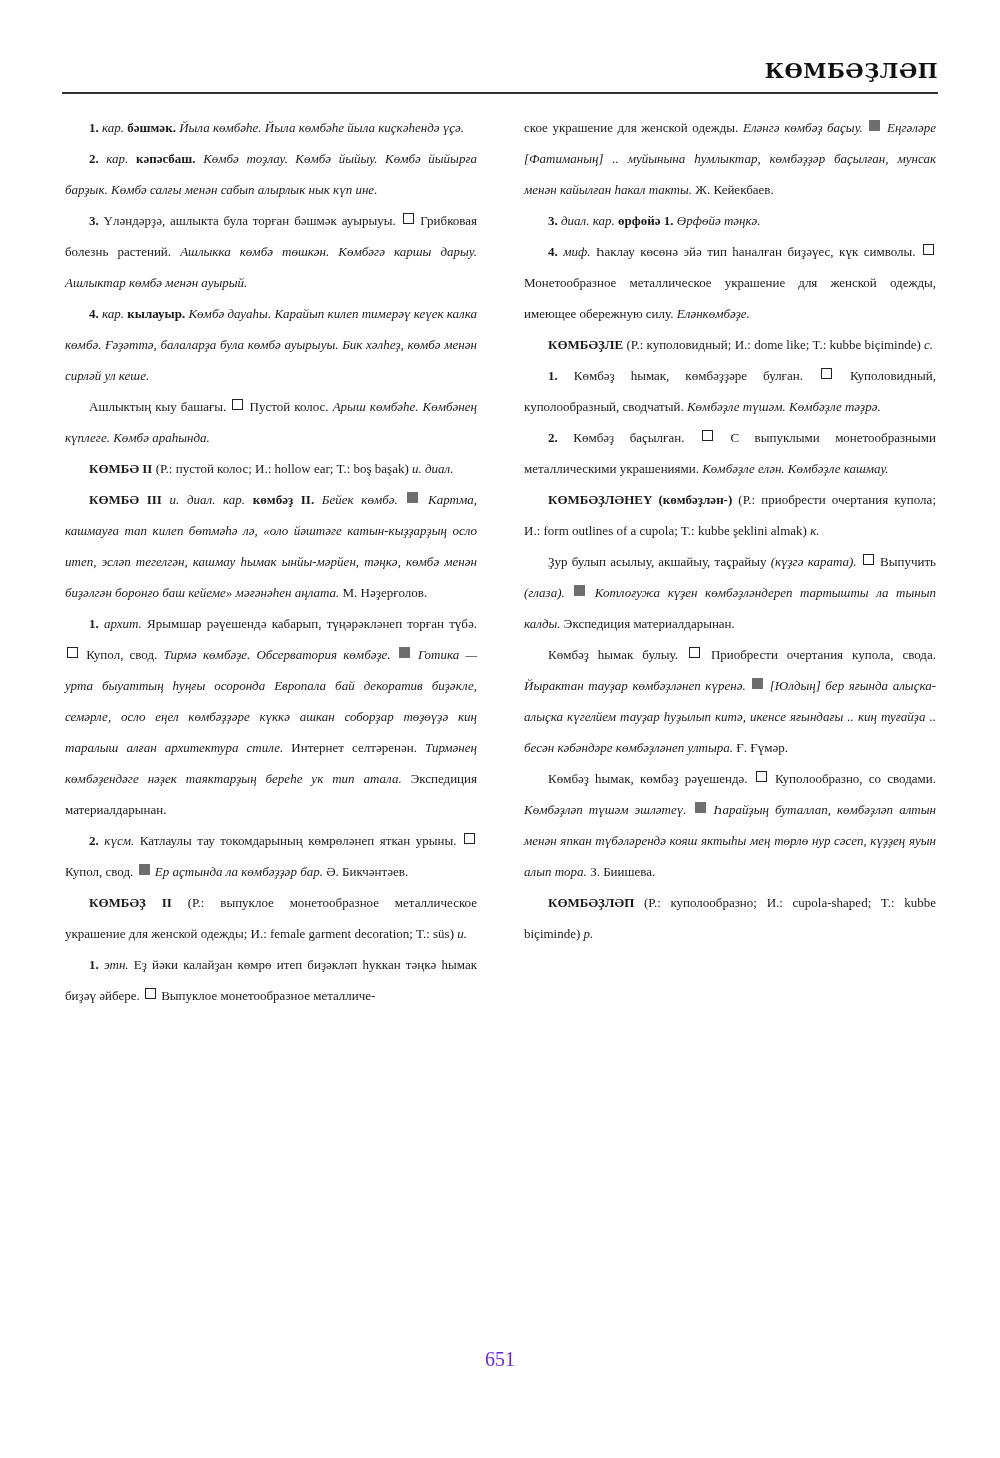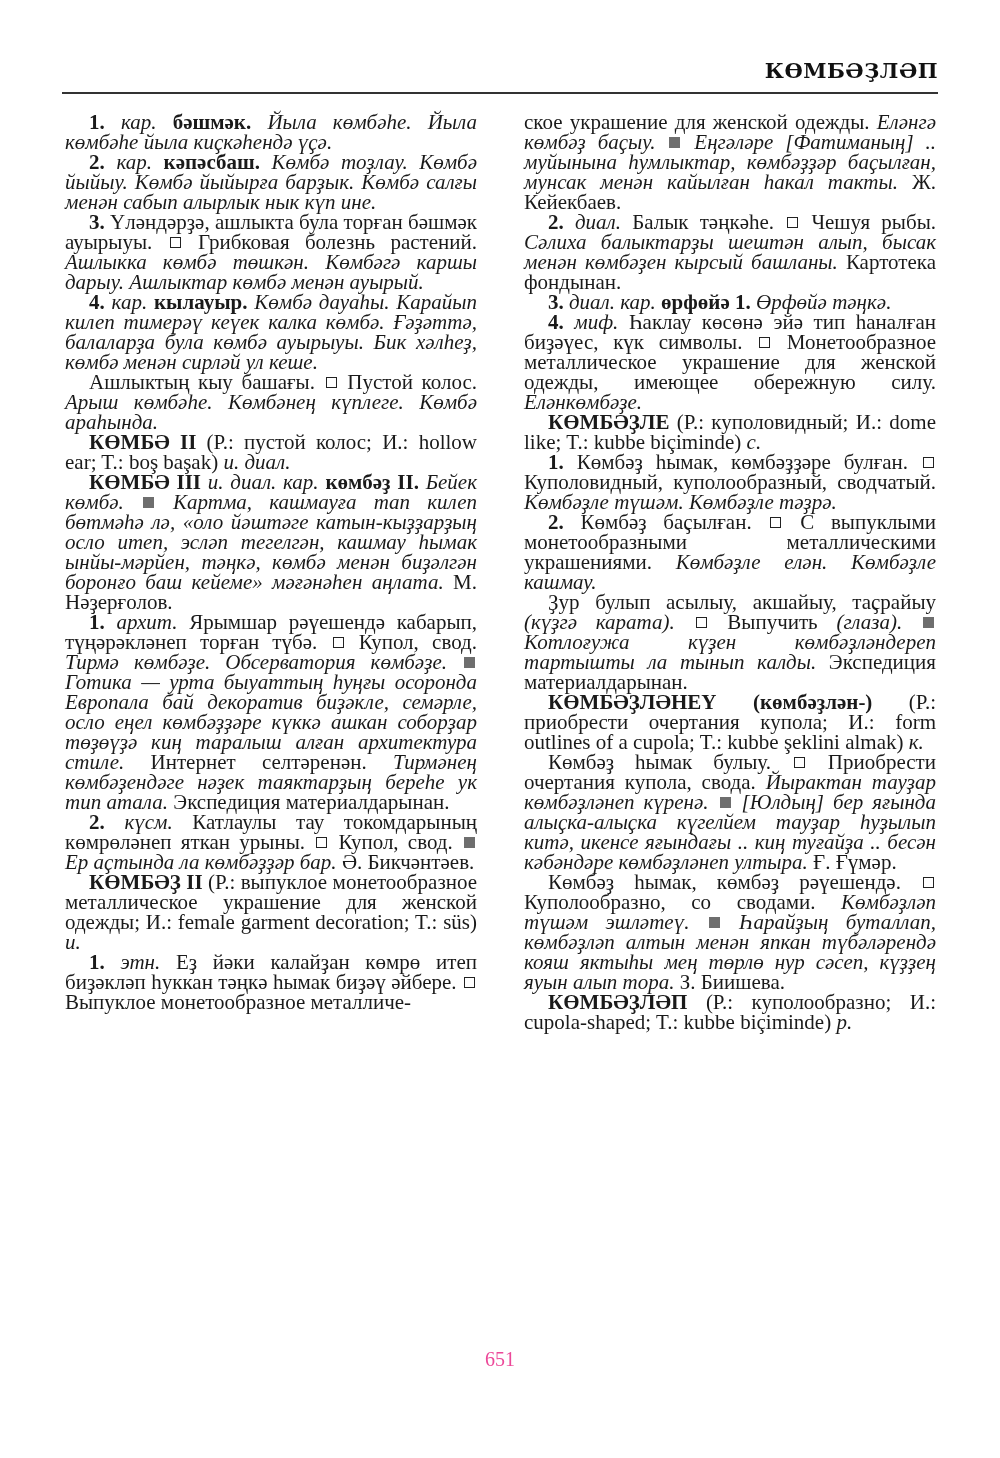"1. кар. бәшмәк. Йыла көмбәһе." .column { font-size: 21px -> 13px; line-height: 20px -> 31px }
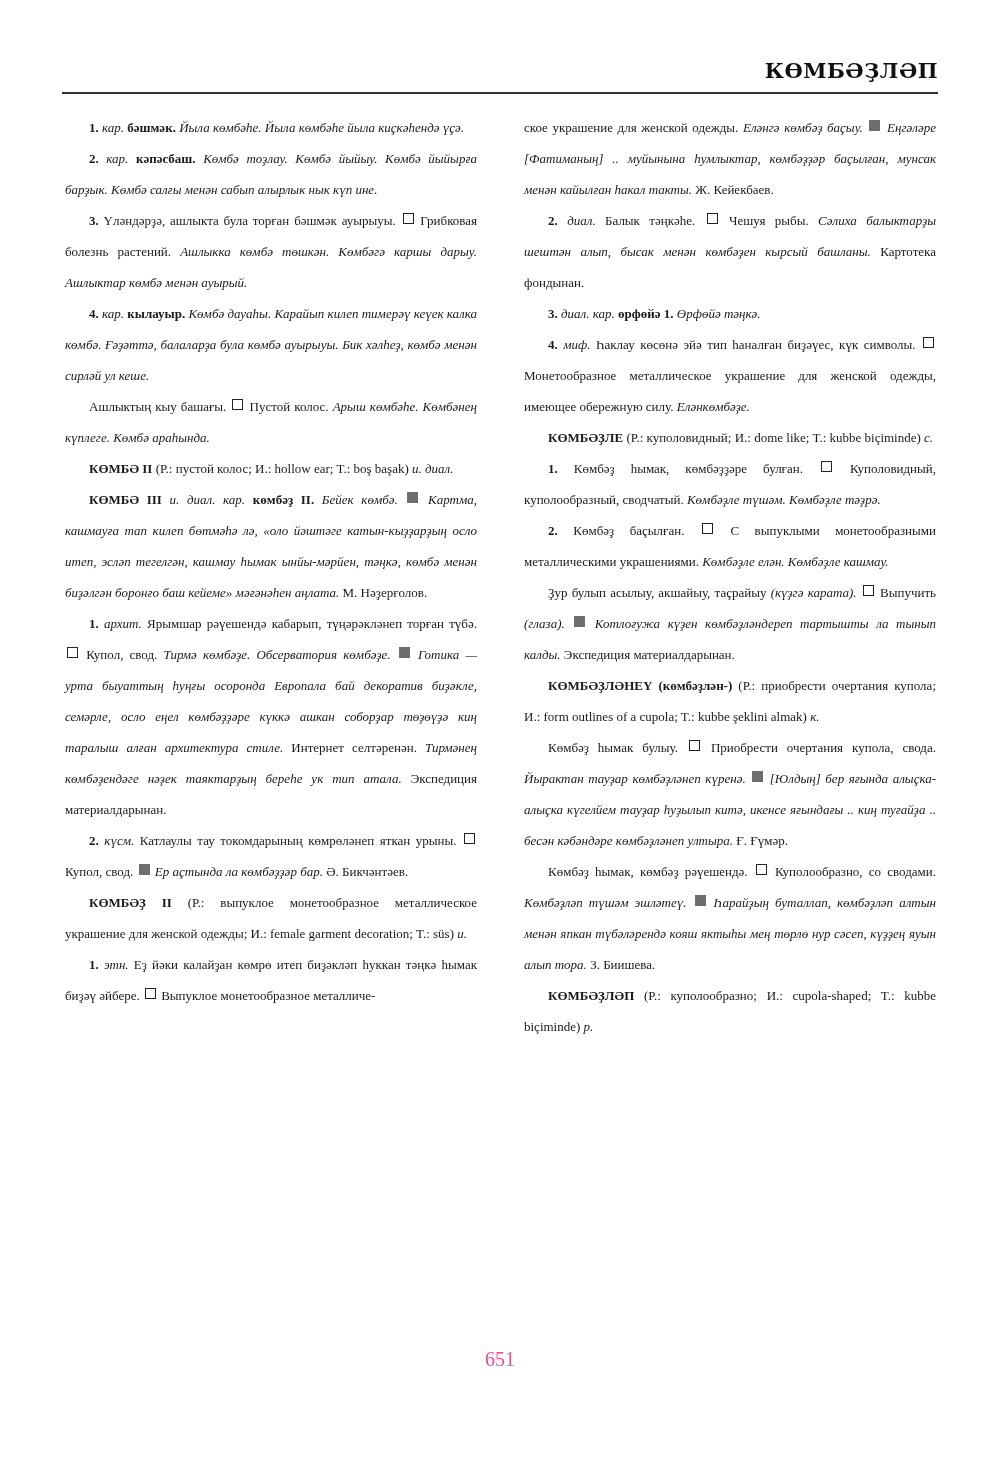"2. диал. Балык тәңкәһе. Чешуя" p.para { html: <p><span>2. </span><span>диал. </span><span>Балык тәңкәһе. </span><span></span><span> Чешуя рыбы. </span><span>Сәлиха балыктарҙы шештән алып, бысак менән көмбәҙен кырсый башланы. </span><span>Картотека фондынан.</span></p> -> none }
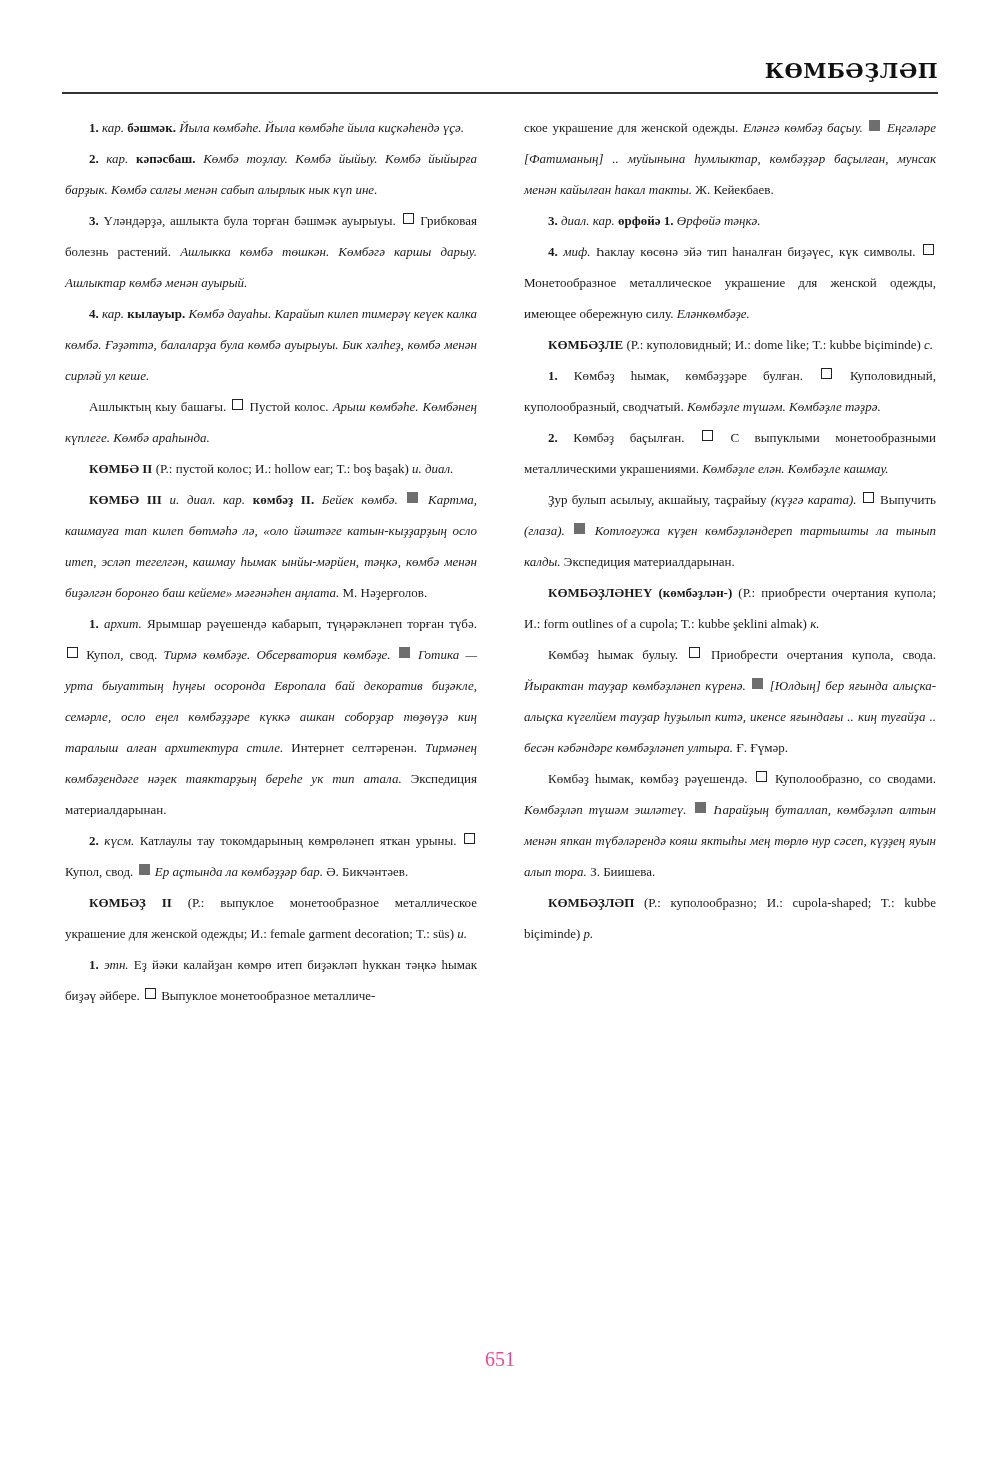"Ҙур булып асылыу, акшайыу, таҫрайыу" p.para { order: before "КӨМБӘҘЛӘНЕҮ (көмбәҙлән-) (Р.: приобрести" -> after "КӨМБӘҘЛӘНЕҮ (көмбәҙлән-) (Р.: приобрести" }
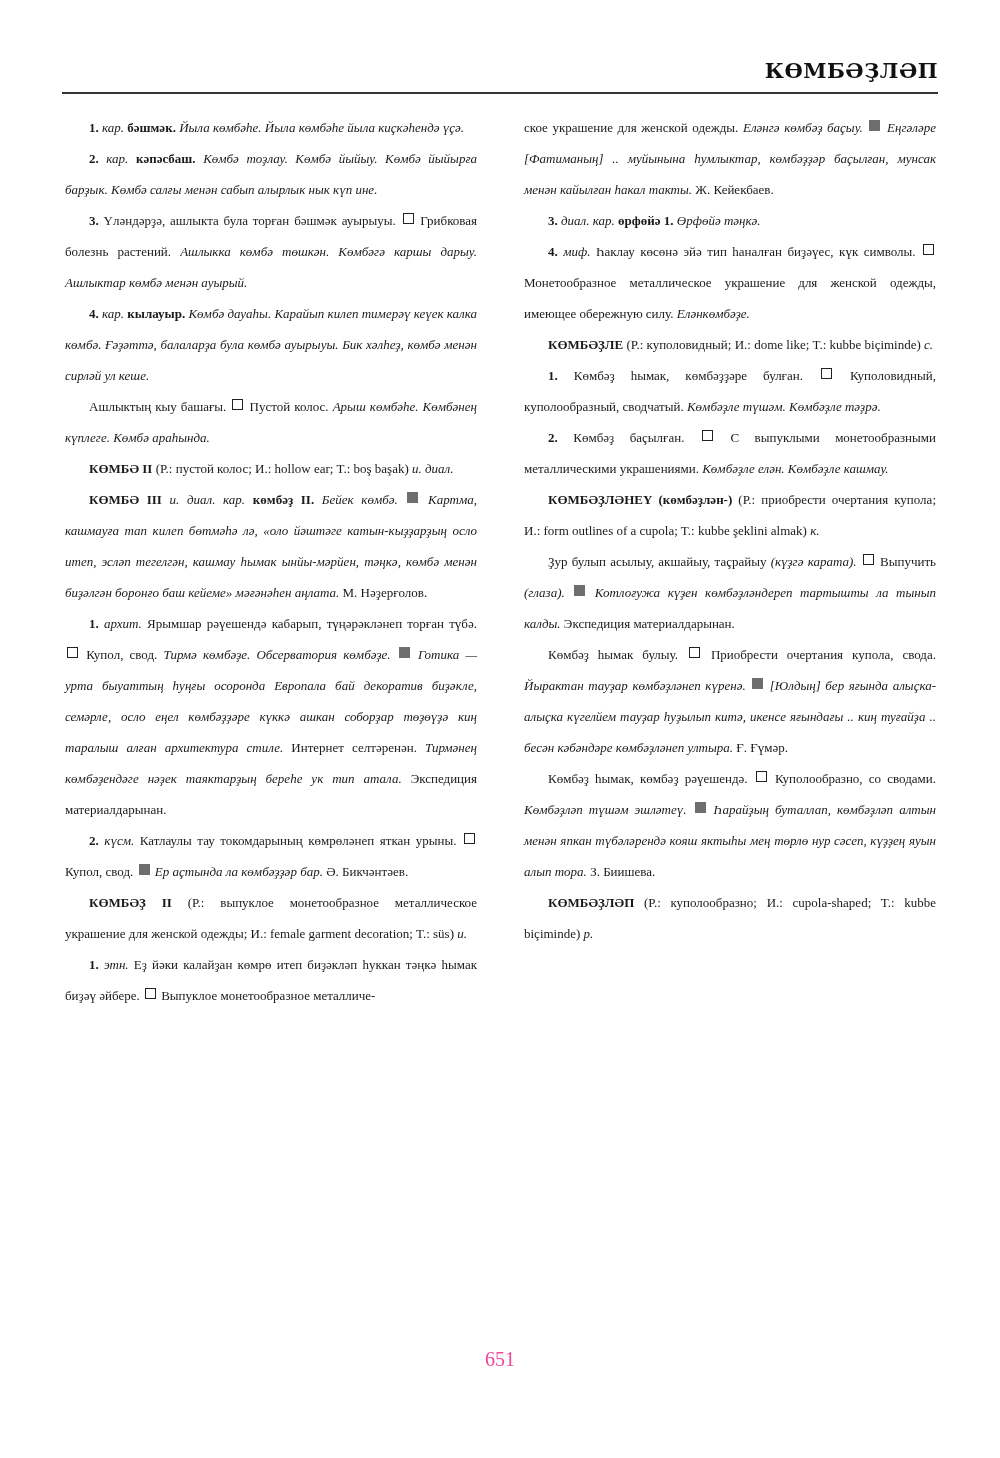"651" .page-number { color: #ec4899 -> #6d28d9 }
